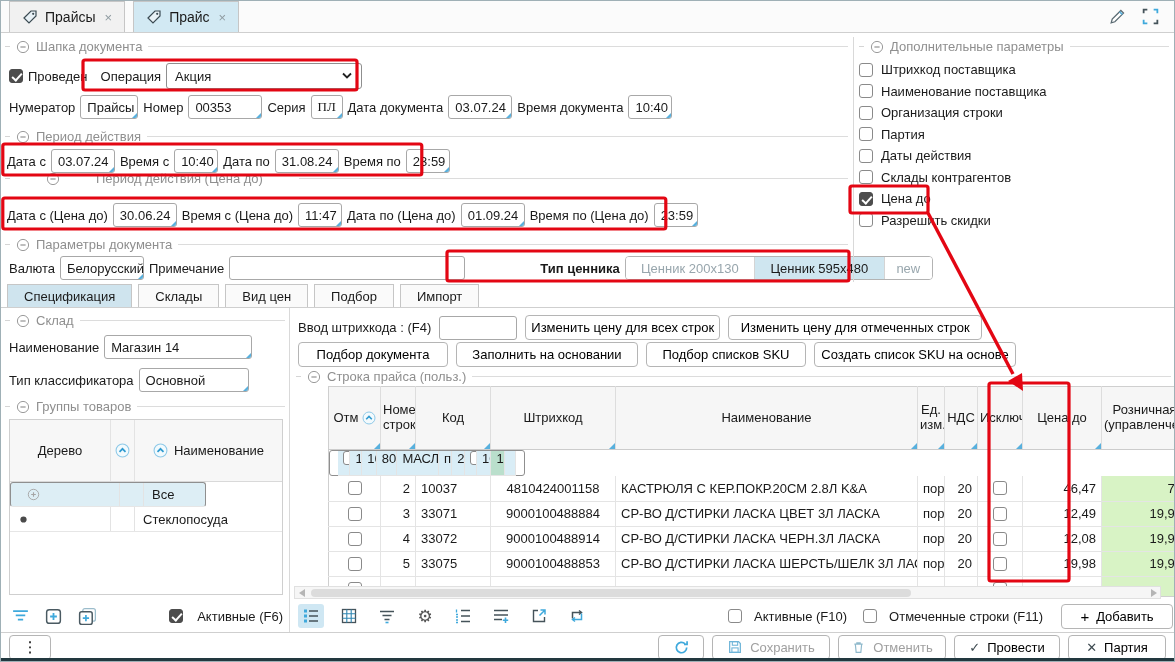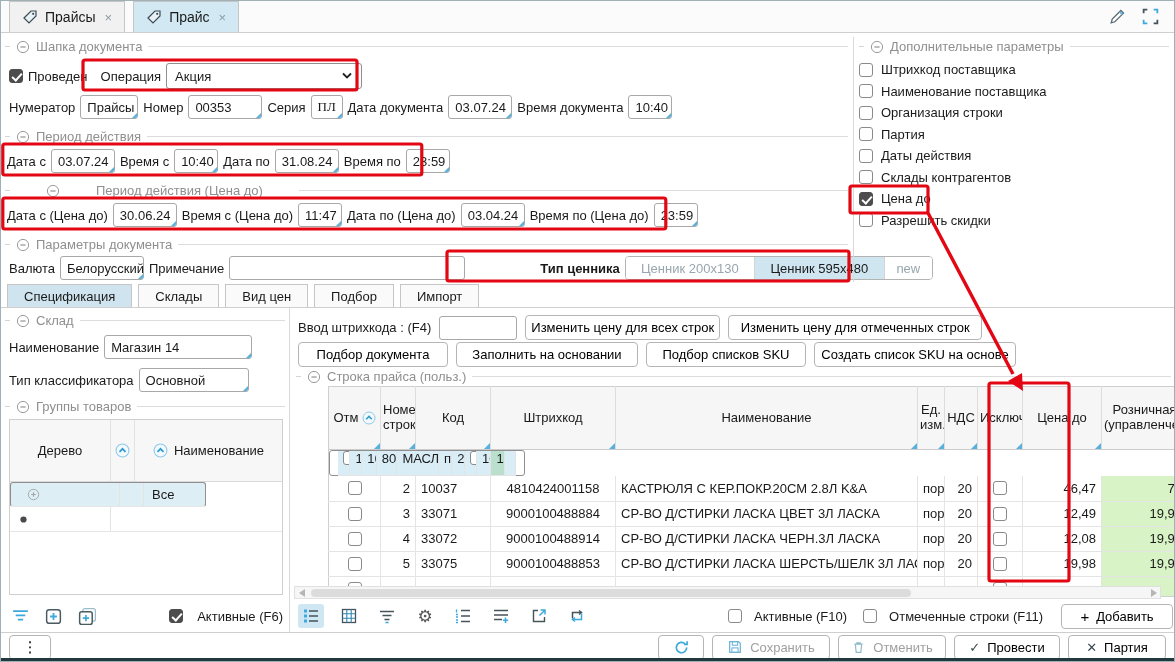"Период действия (Цена до)" div.sect { top: 182px -> 170px }
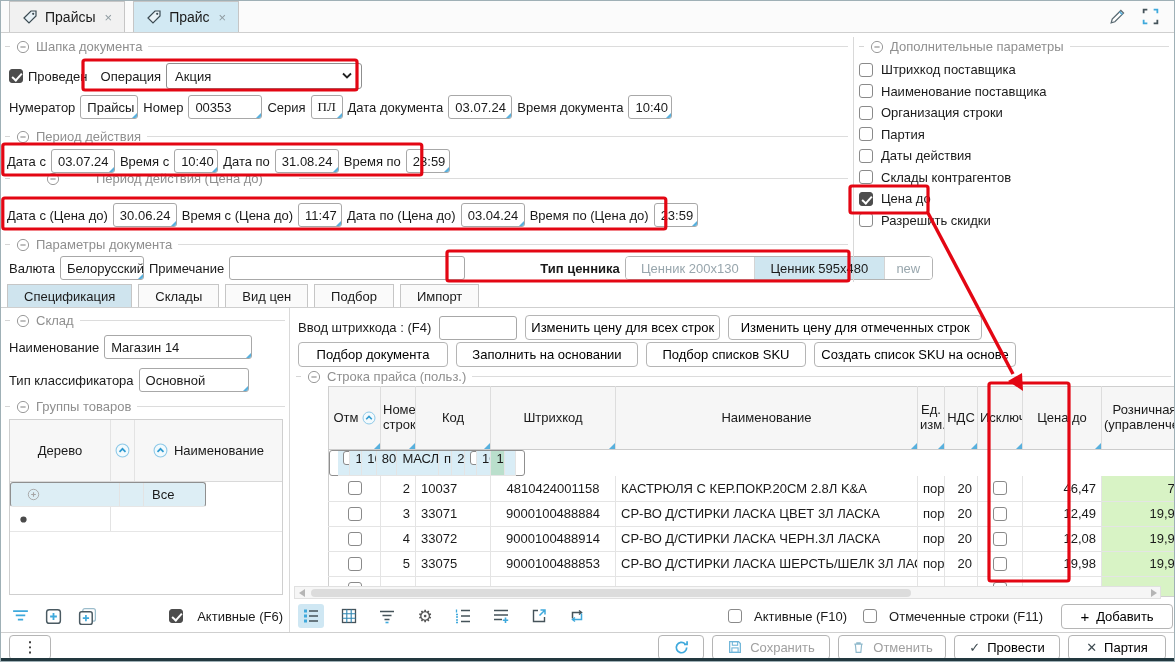"03.04.24" span { text: 03.04.24 -> 01.09.24 }
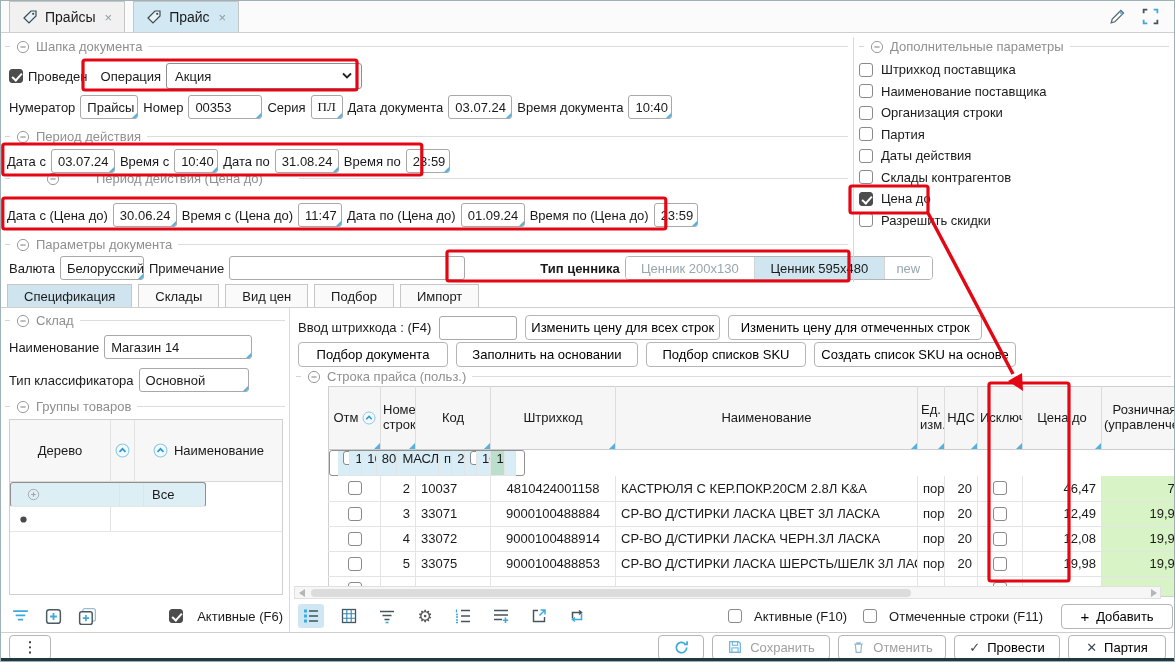"Стеклопосуда" div.gt-c3 { html: none -> <div> <span>Стеклопосуда</span> </div> }
